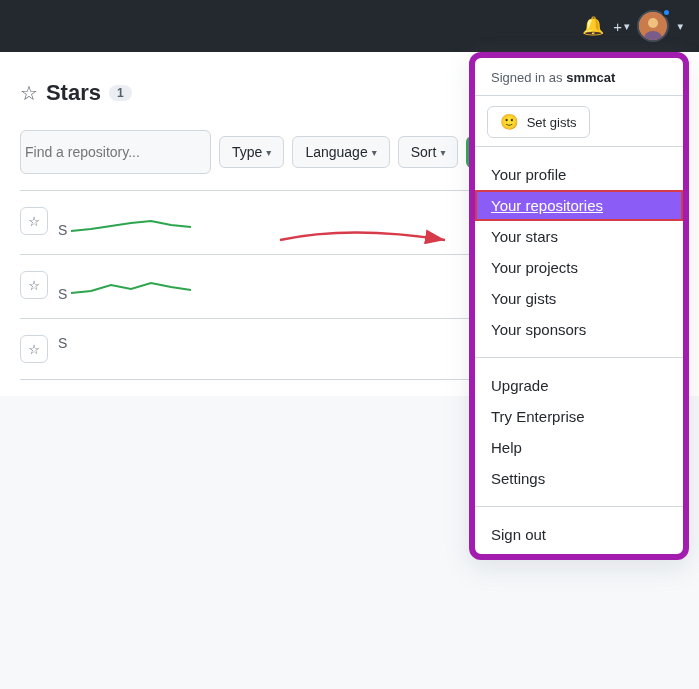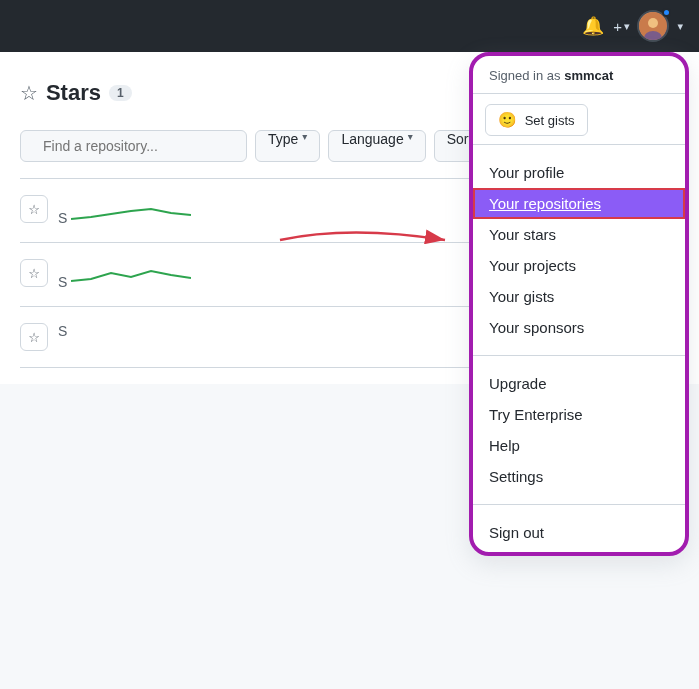"Signed in as smmcat" .dropdown-menu { border: 4px solid #a21caf -> 6px solid #a21caf; border-radius: 20px -> 12px }
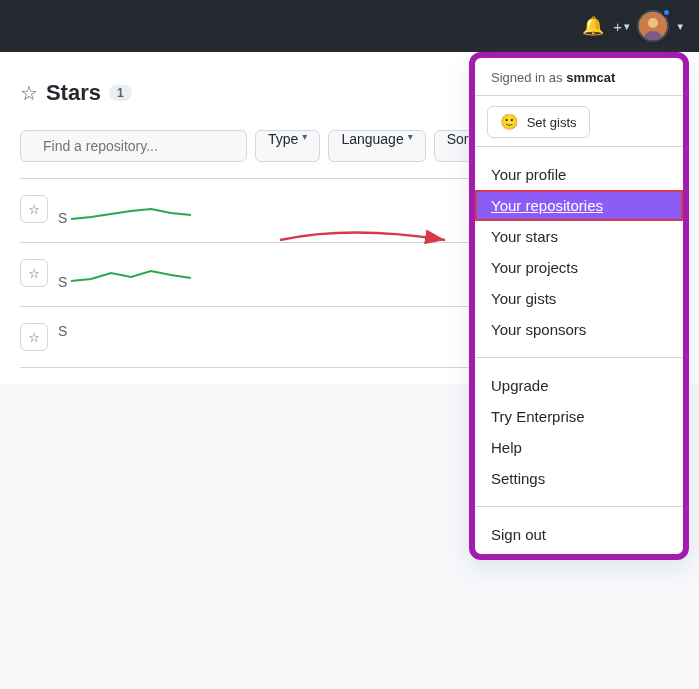"Find a repository..." .filter-input { height: 32px -> 44px; padding: 0 22px -> 0 4px }
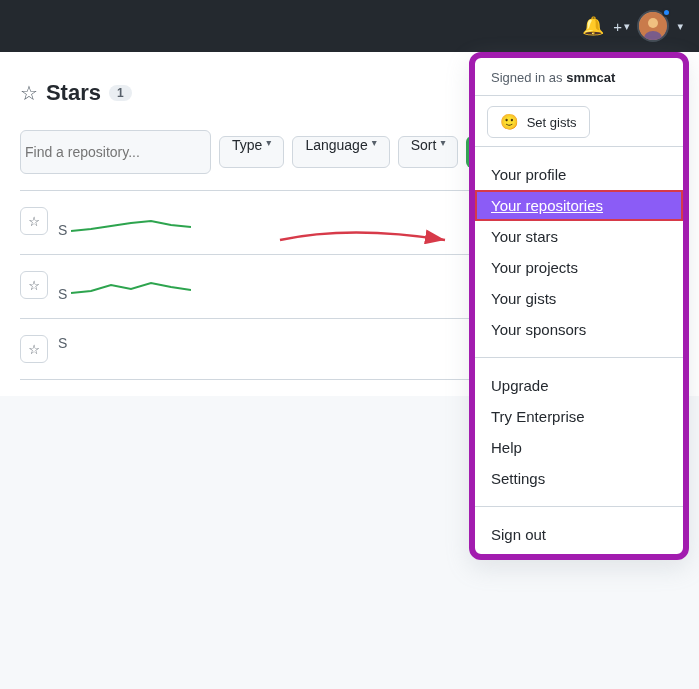"Type" .filter-btn { align-items: none -> center }
